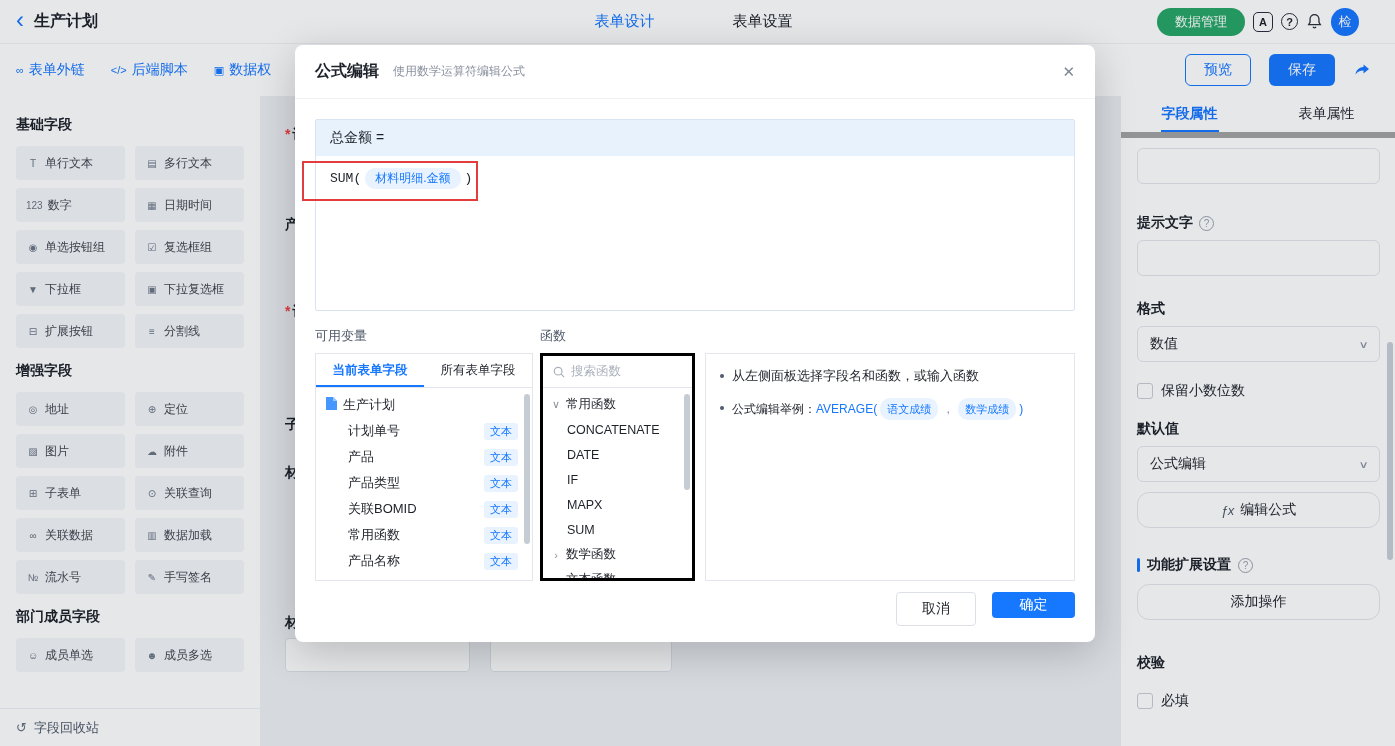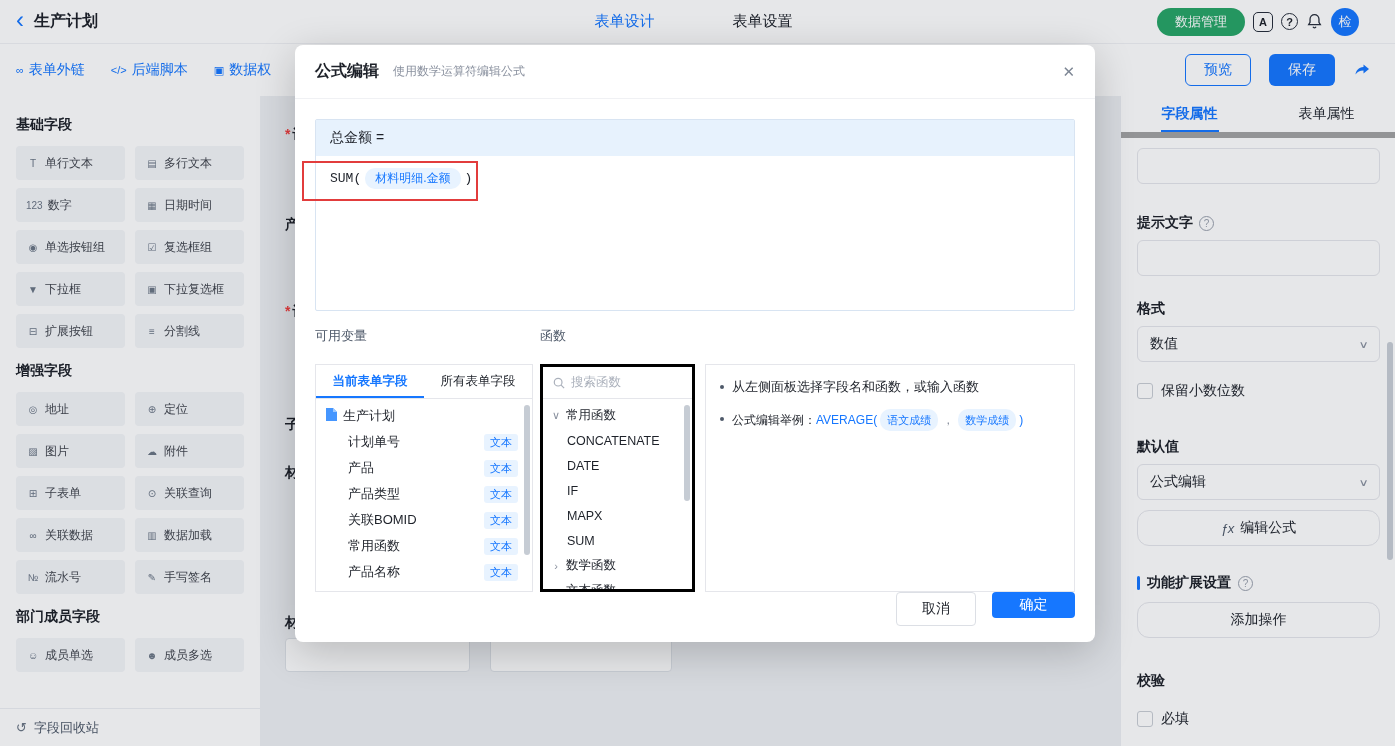"当前表单字段" .panels { margin-top: 19px -> 8px }
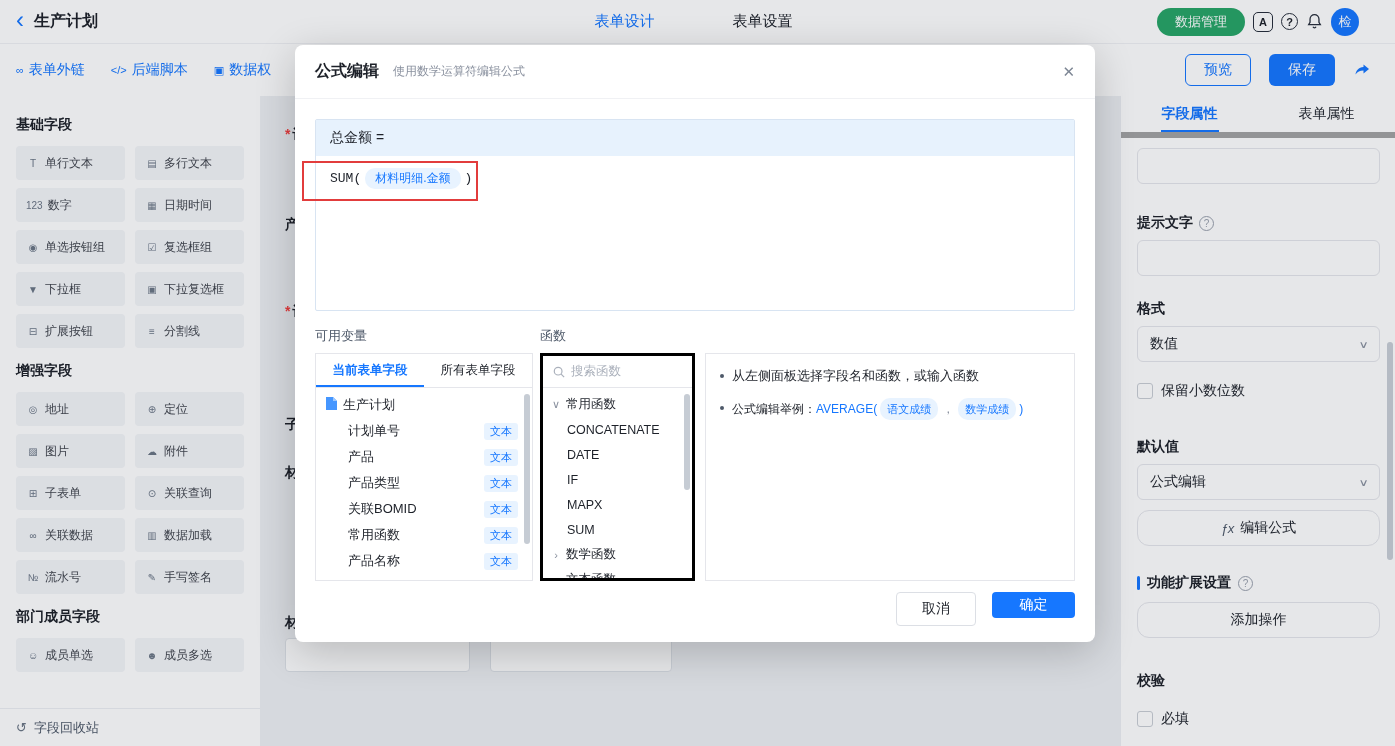"默认值" .mt22 { margin-top: 38px -> 20px }
